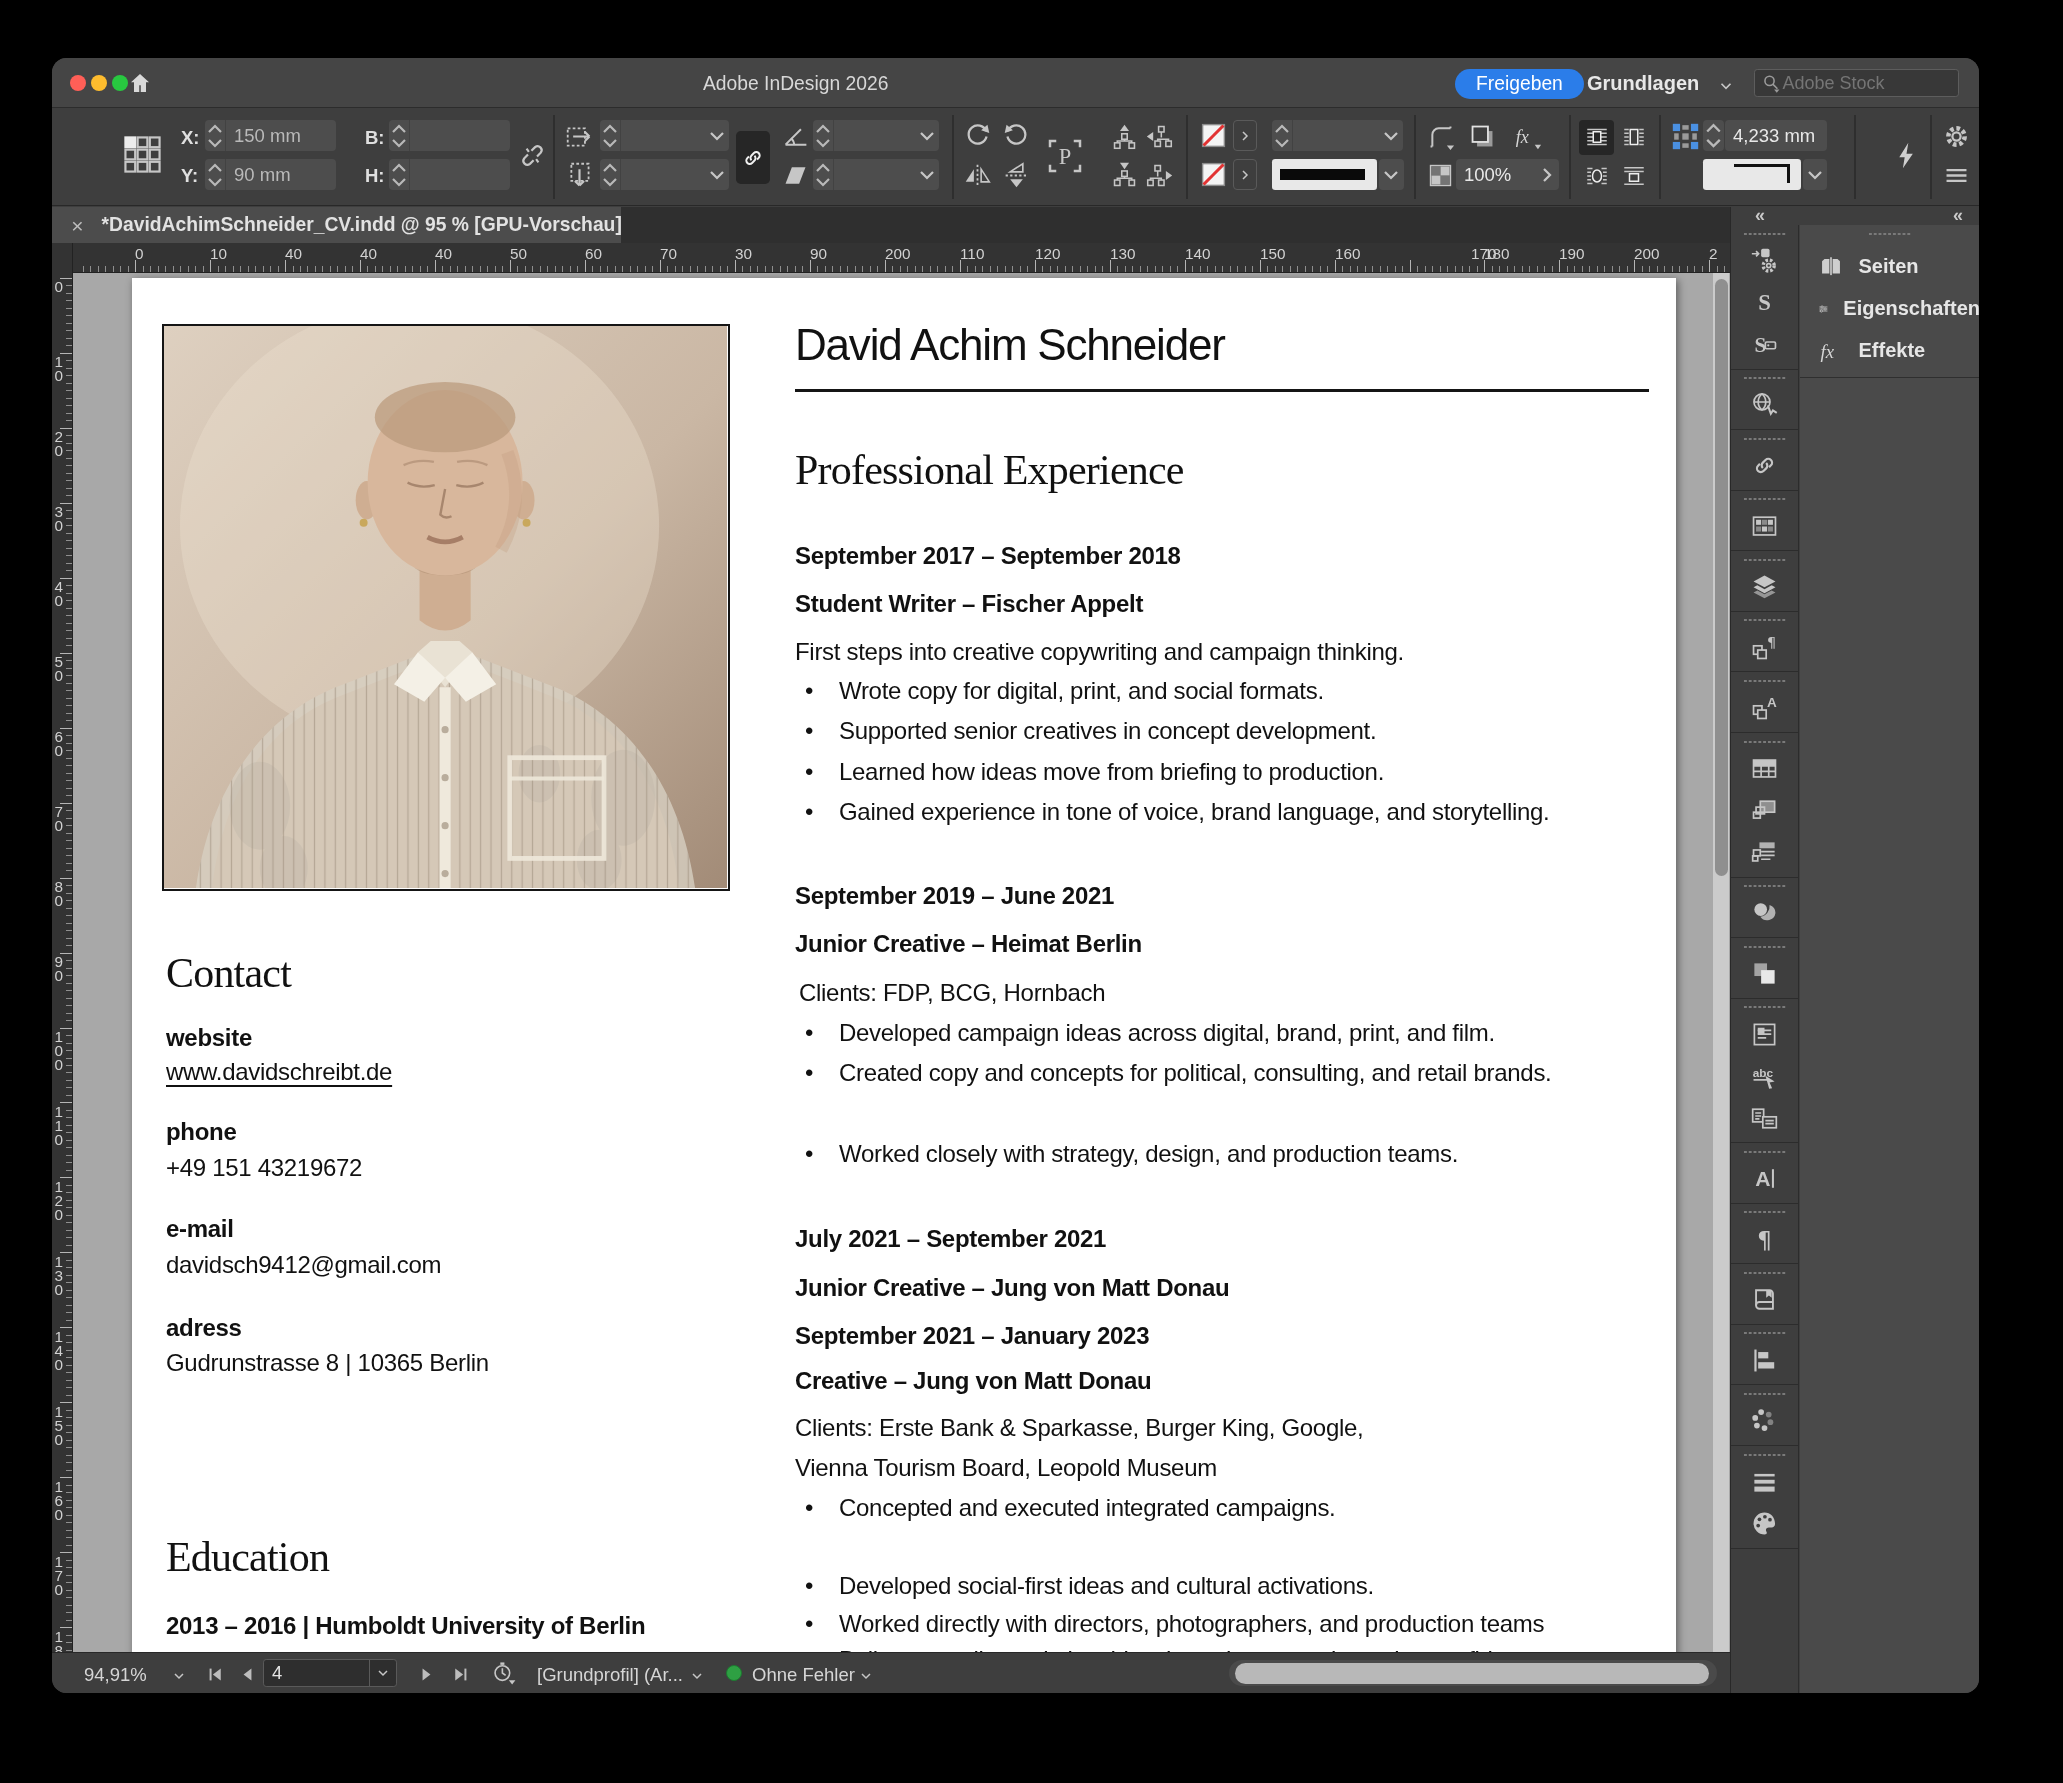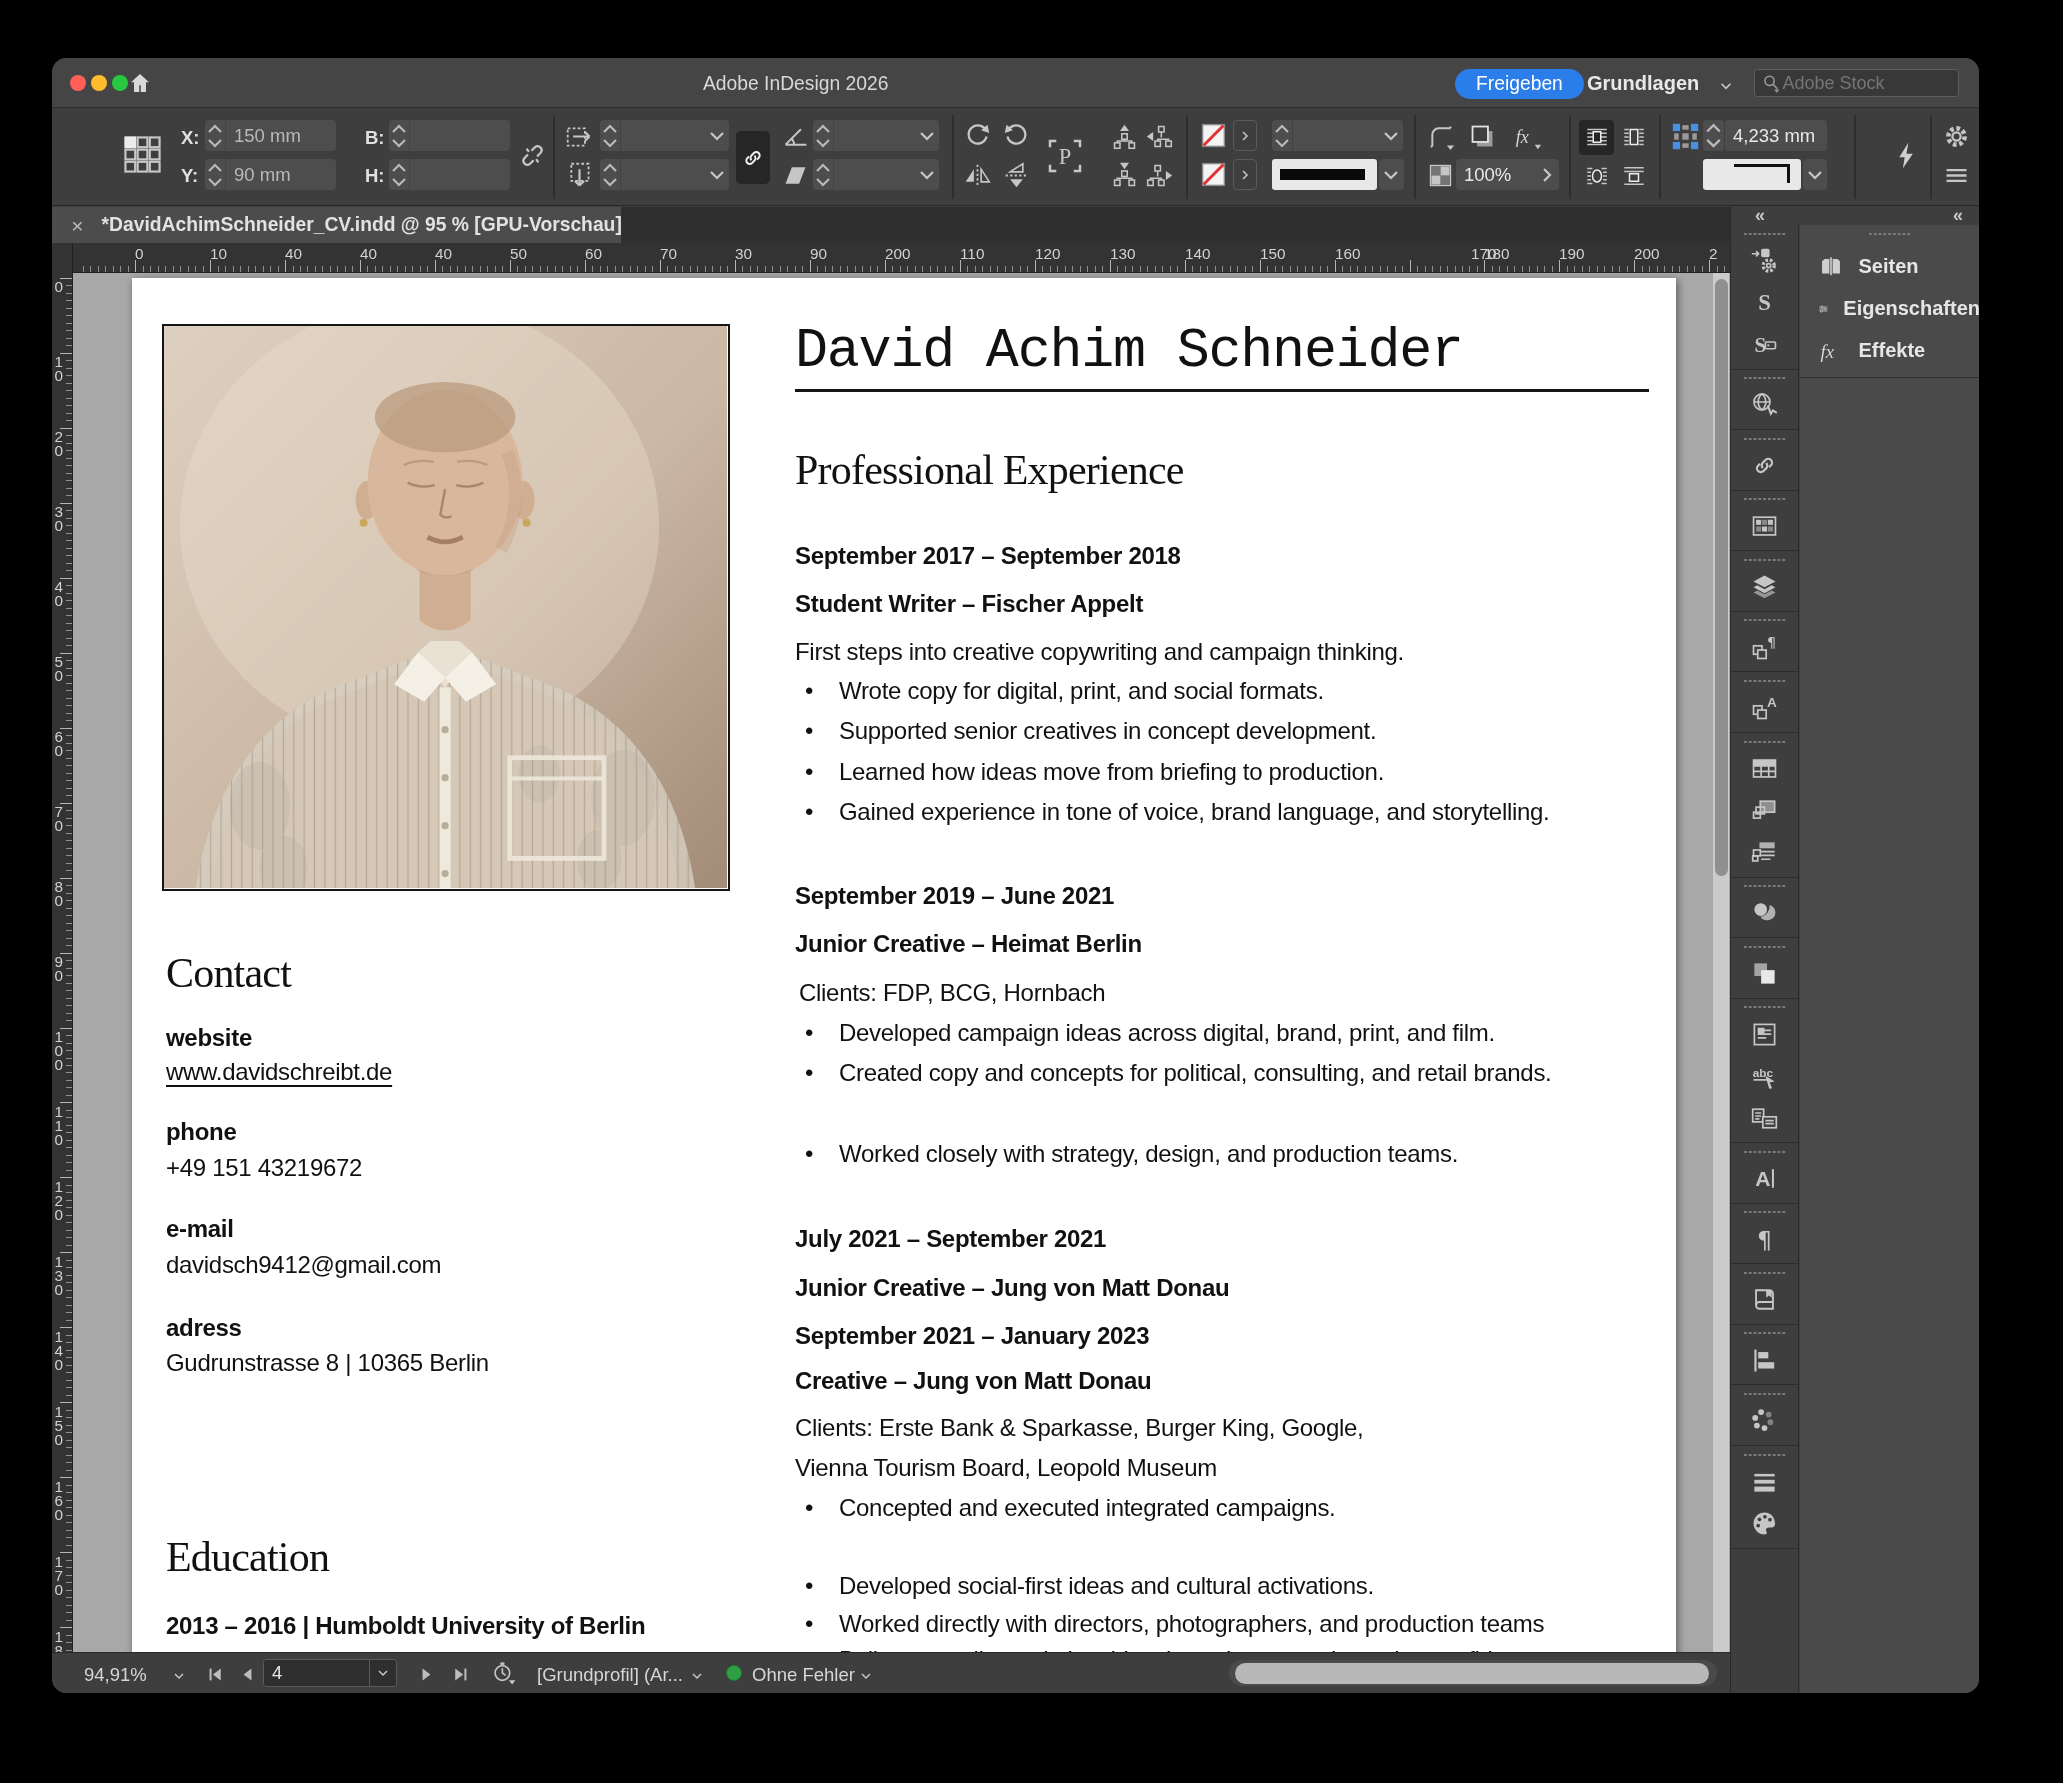"David Achim Schneider" .name { font-family: Liberation Mono, monospace -> Liberation Sans, sans-serif; font-size: 55px -> 44px }
